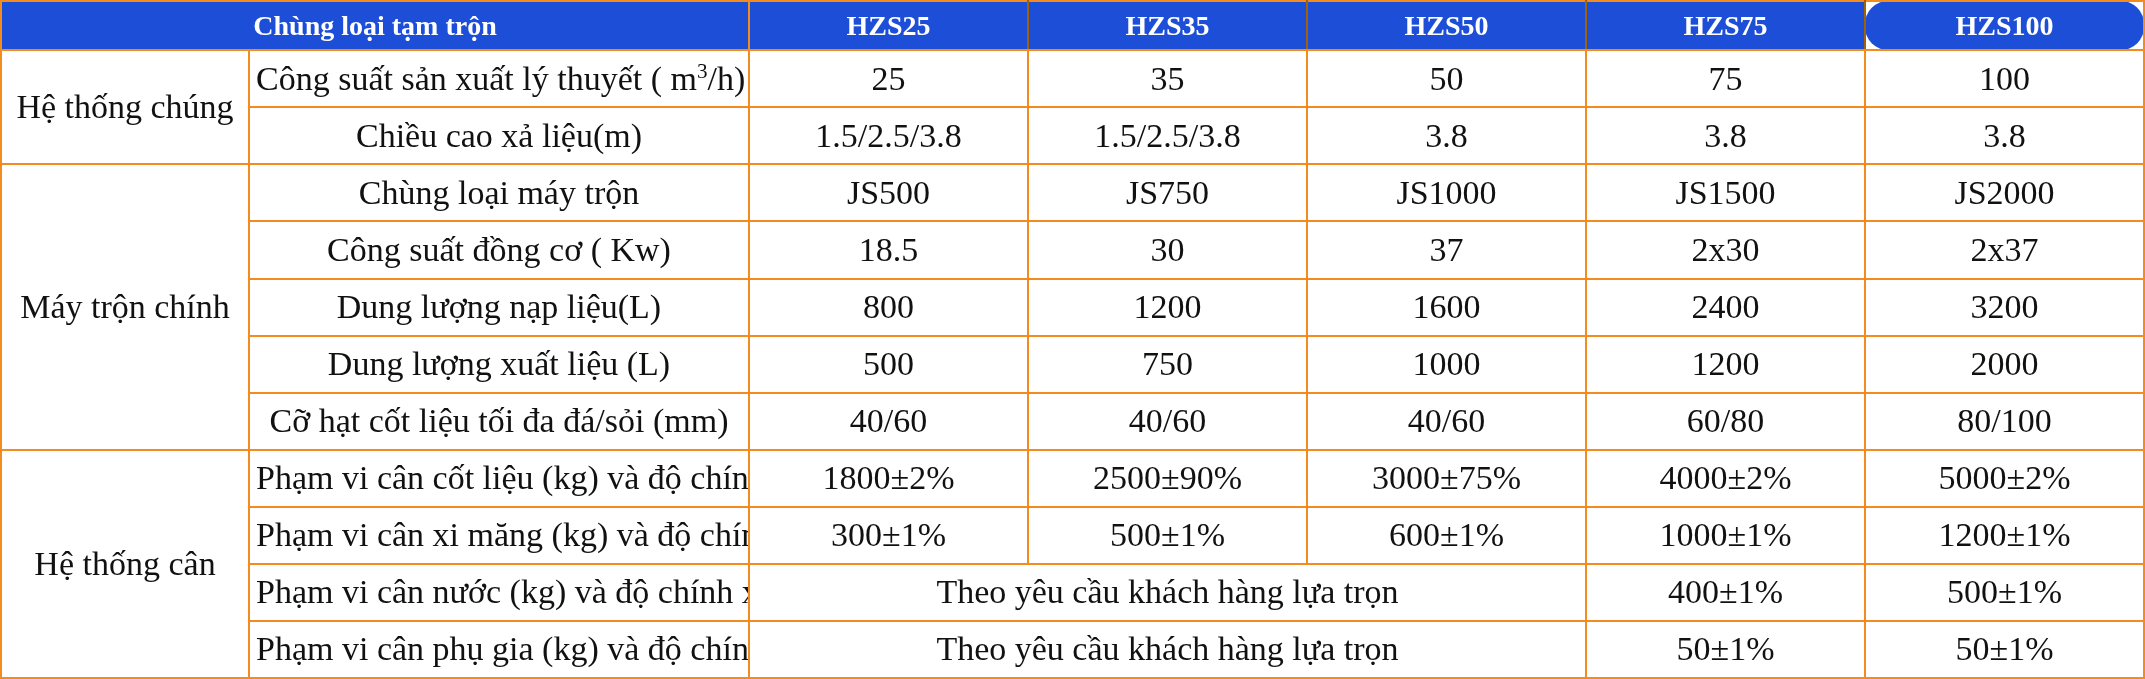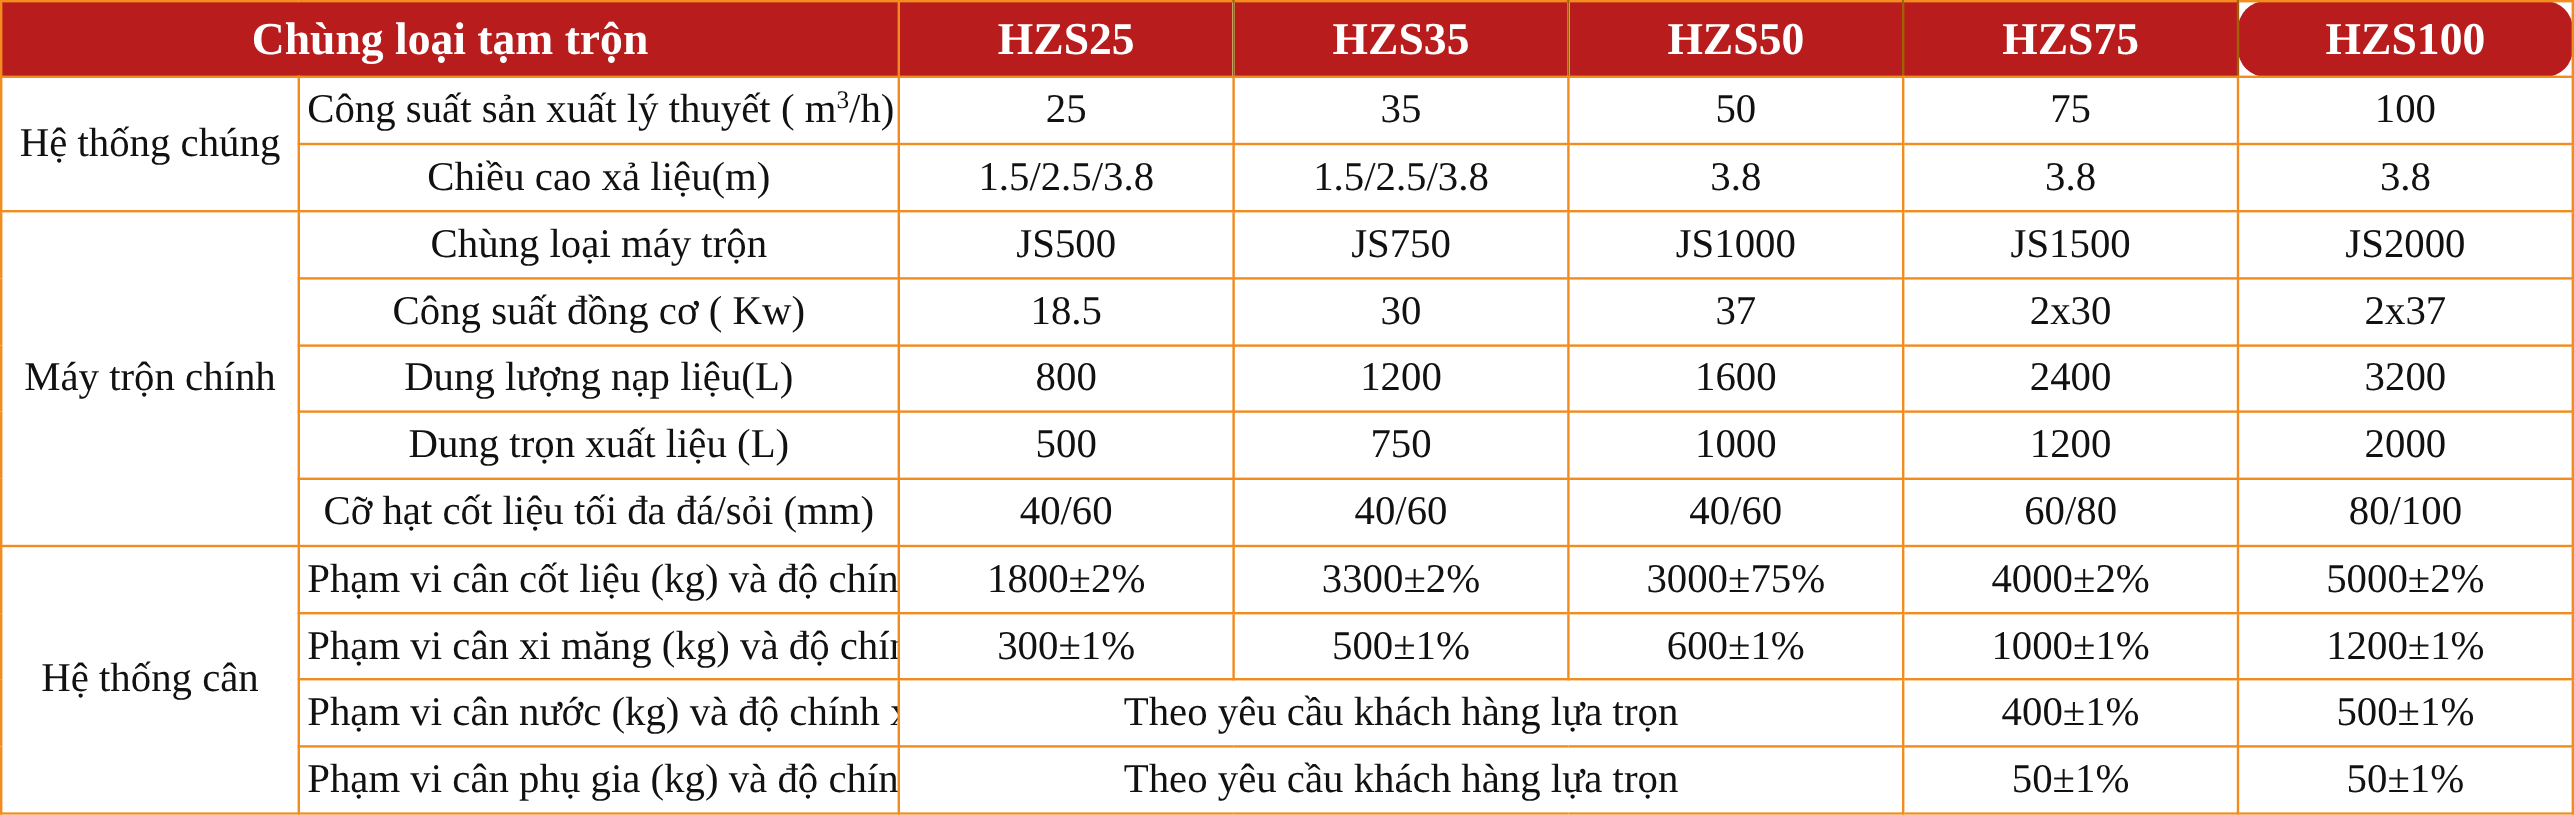"Chùng loại tạm trộn" .spec-table .header-row td { background: #b91c1c -> #1d4ed8; font-size: 38px -> 28px }
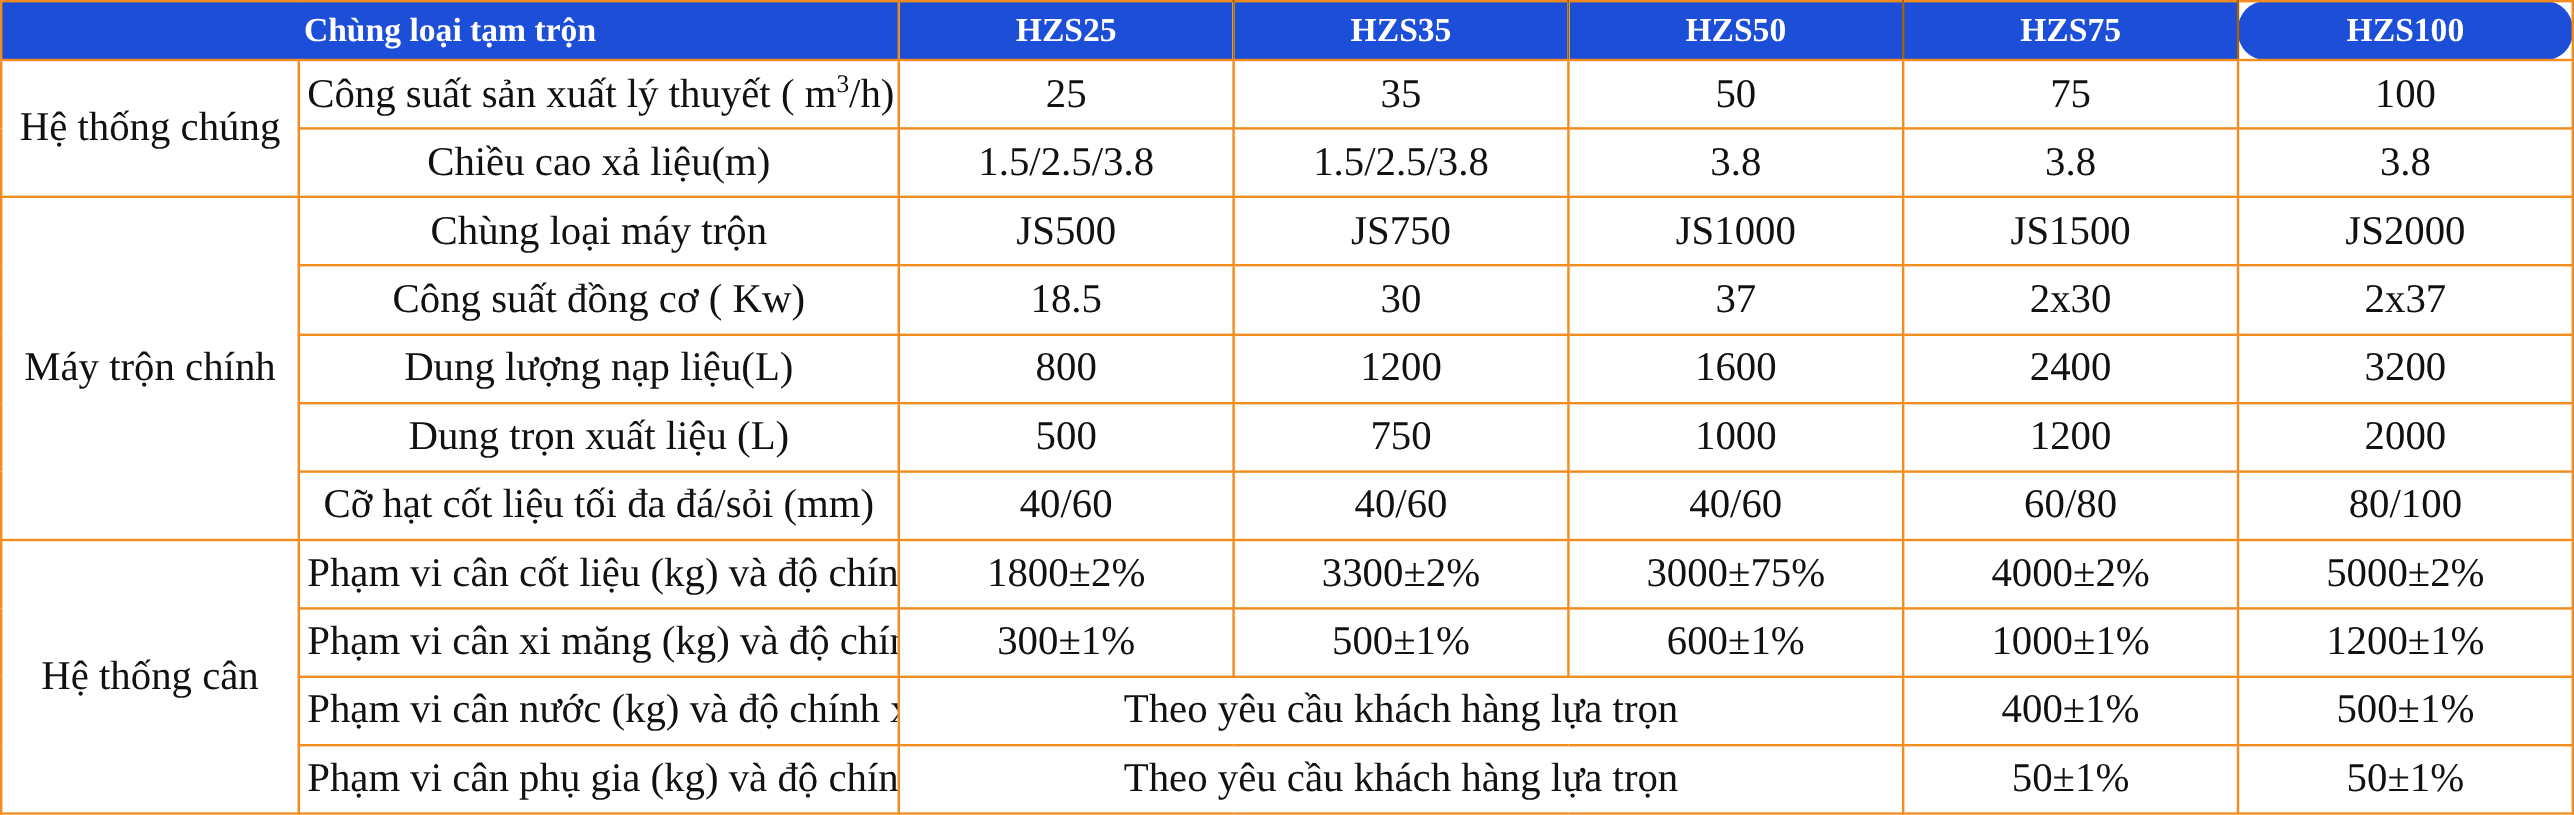"Dung trọn xuất liệu (L)" td.param-cell { text: trọn -> lượng }
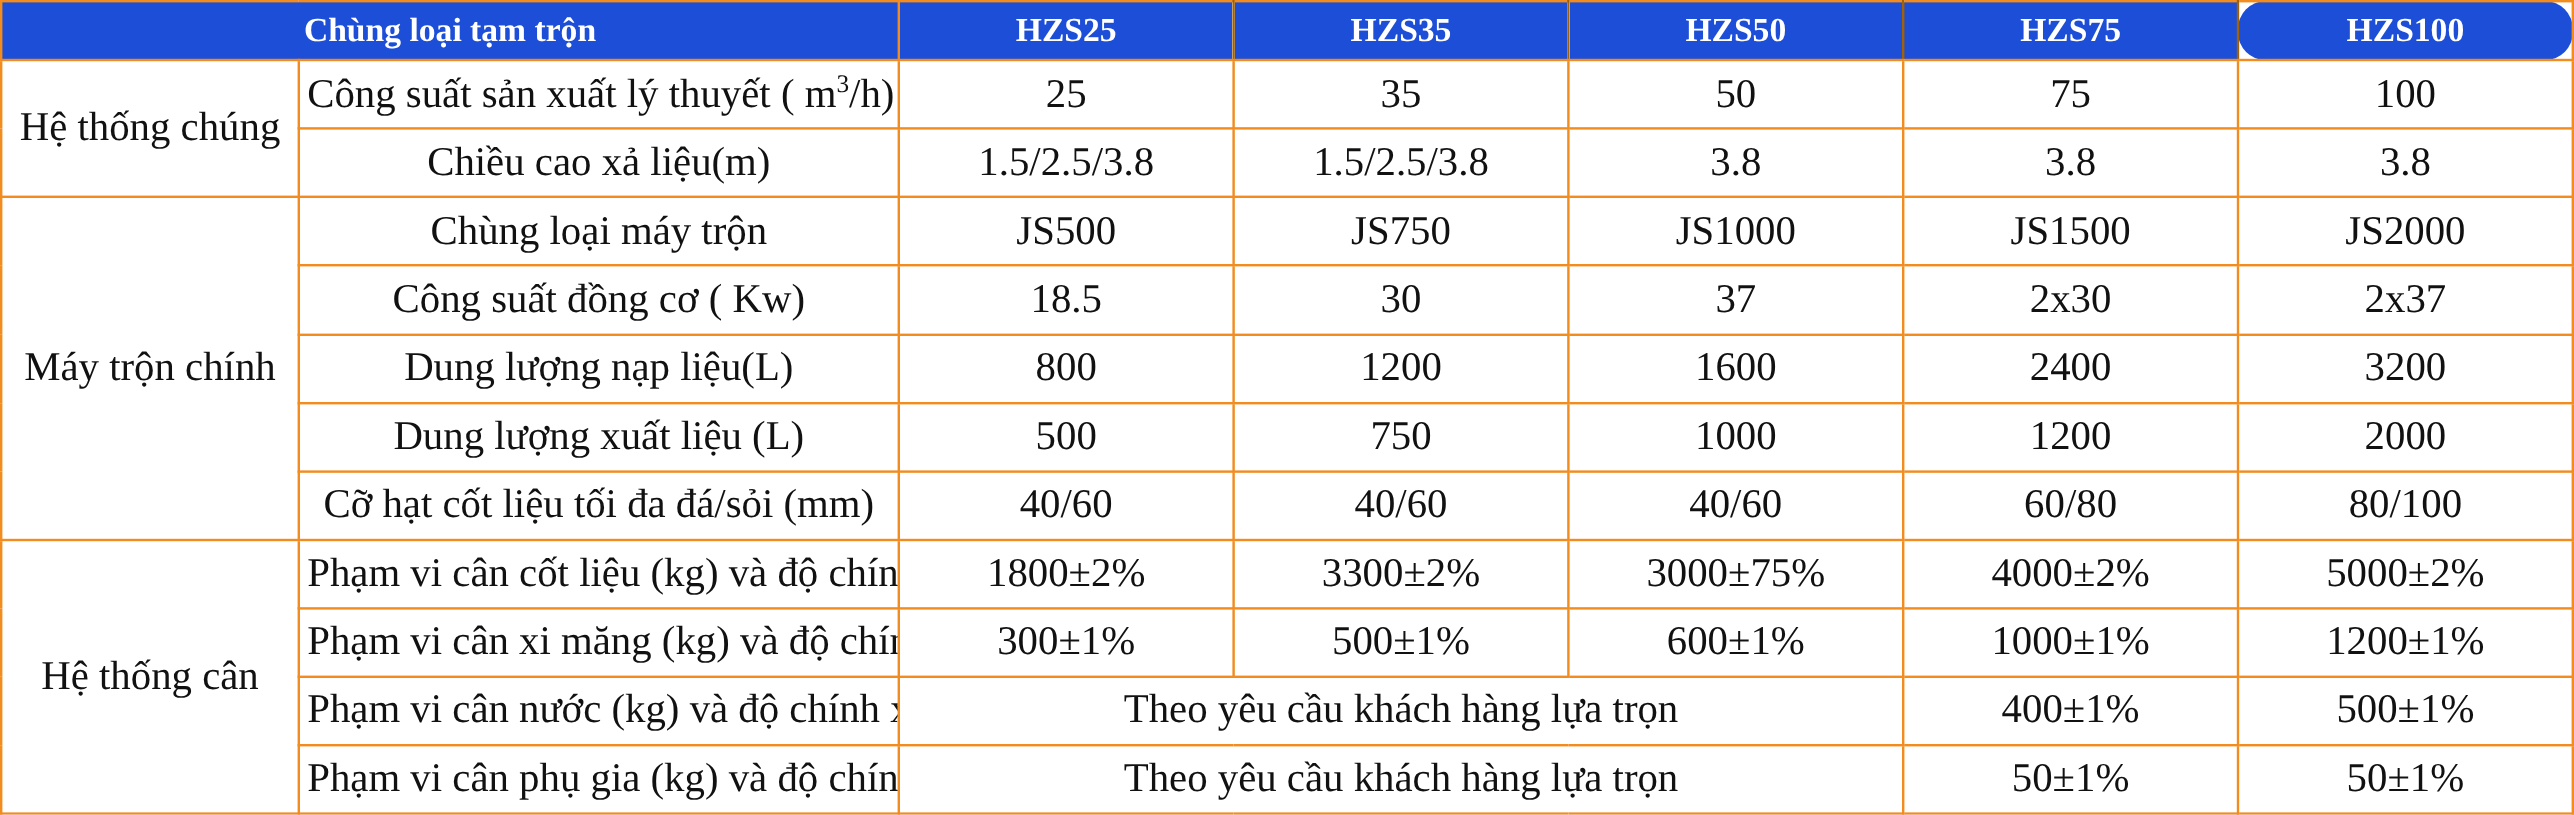"3300±2%" td { text: 3300±2% -> 2500±90% }
